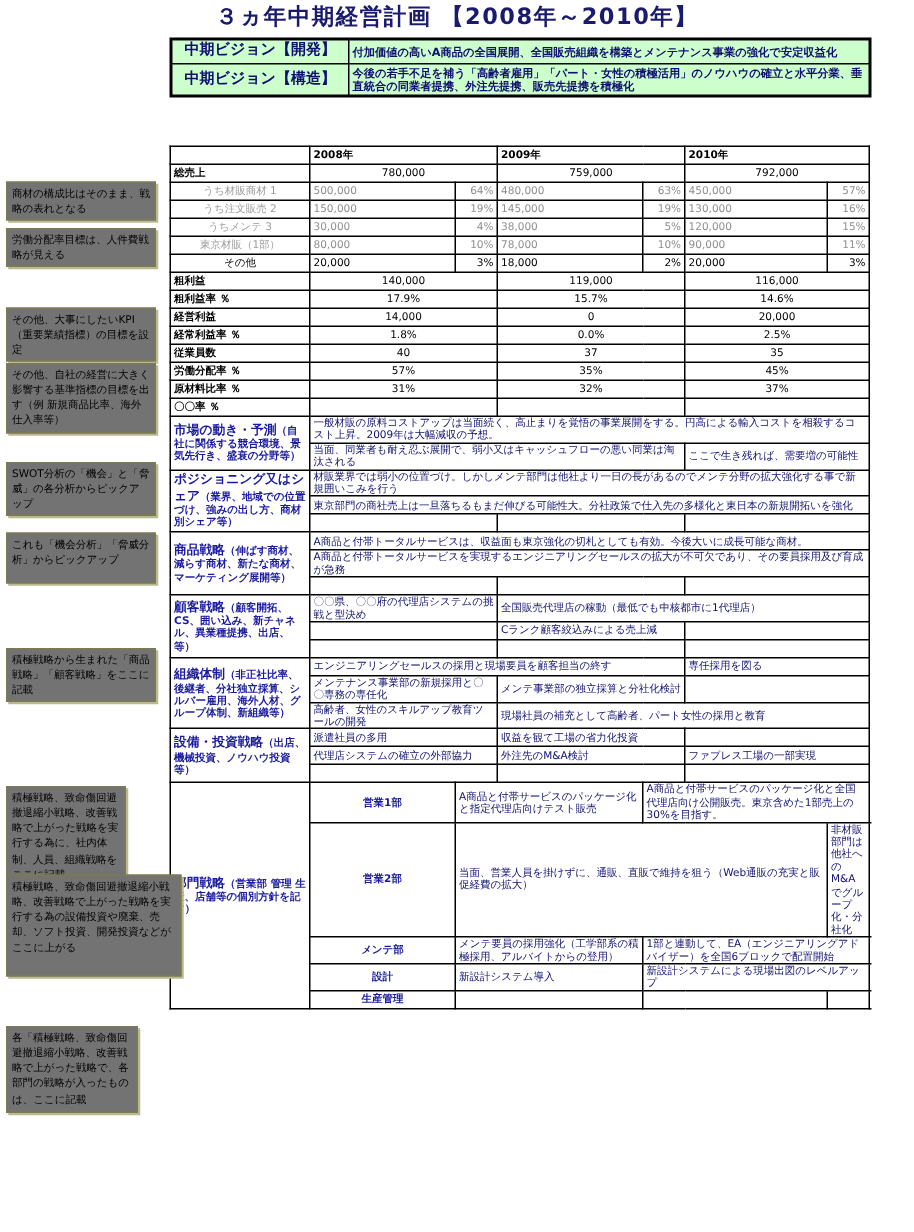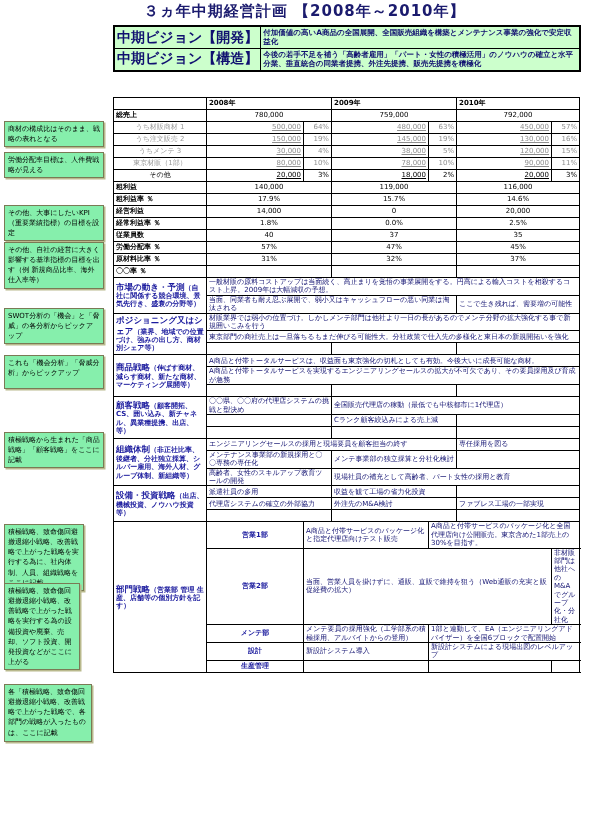"中期ビジョン【開発】" .v-label { font-size: 14px -> 10px; text-align: none -> center }
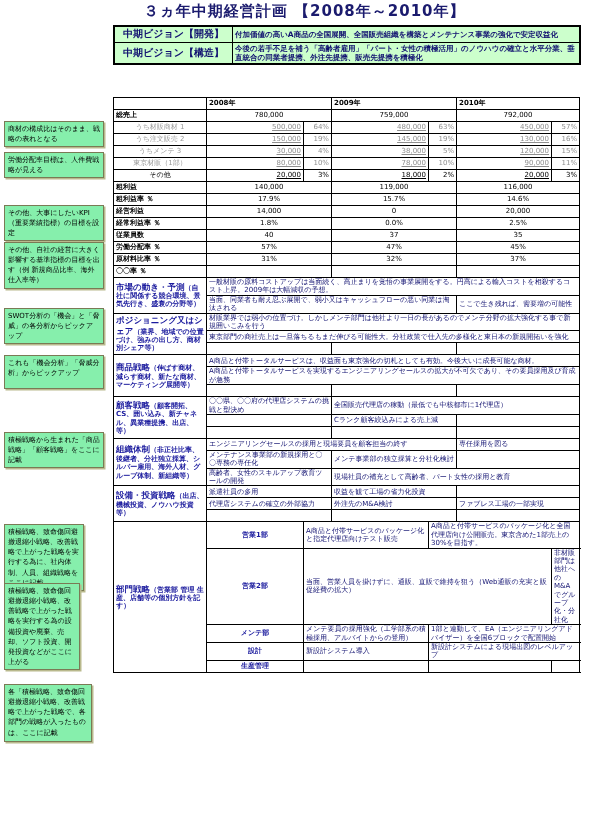"商材の構成比はそのまま、戦略の表れとなる" .note { background: #86efac -> #737373 }
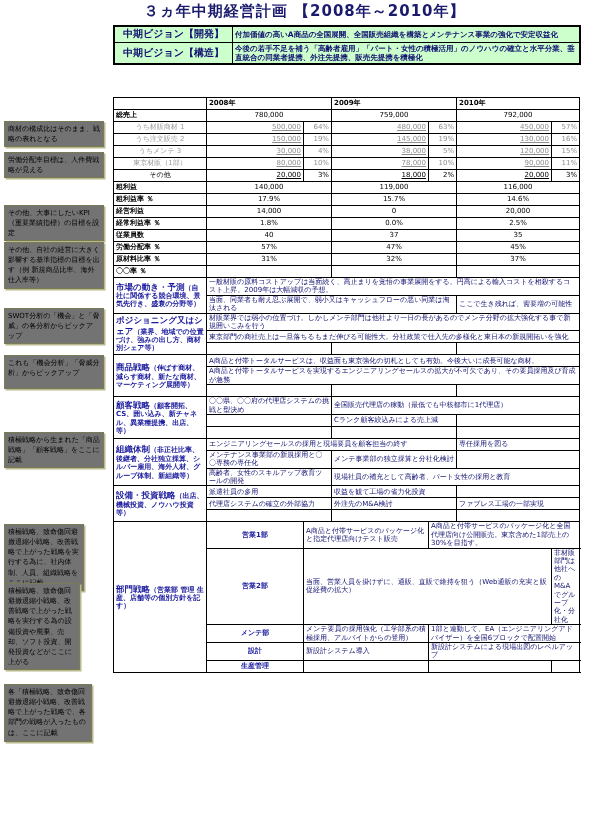"500,000" .num-r { text-align: right -> none; text-decoration: underline -> none }
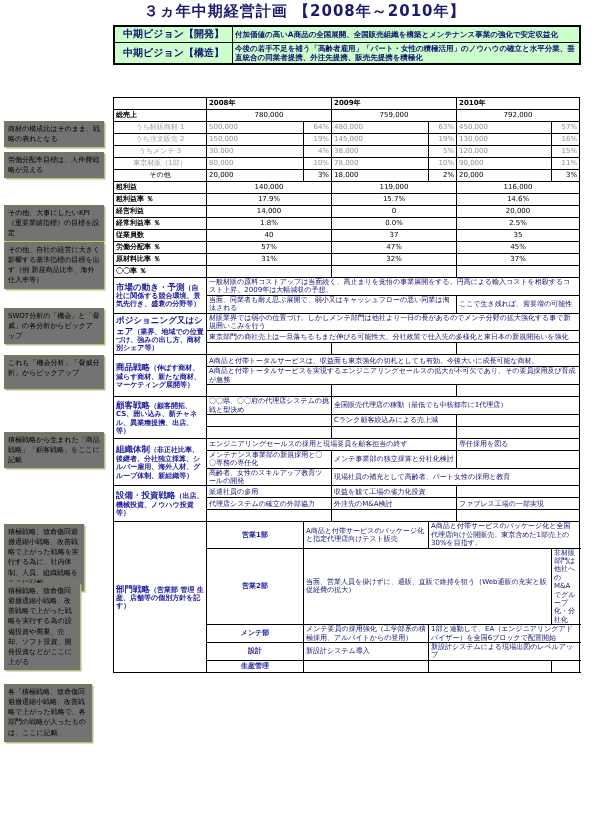"47%" td.num { text: 47% -> 35% }
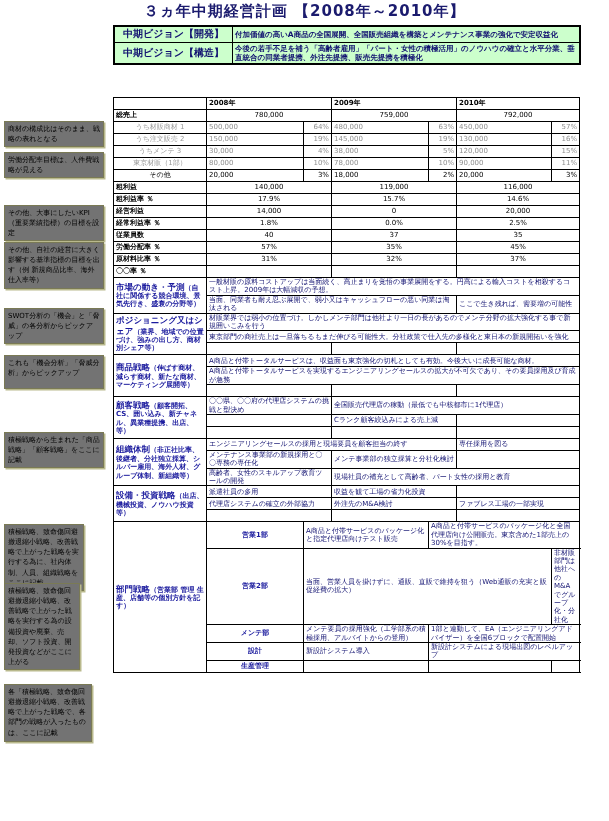"積極戦略、致命傷回避撤退縮小戦略、改善戦略で上がった戦略を実行する為の設備投資や" div.note { width: 76px -> 117px }
